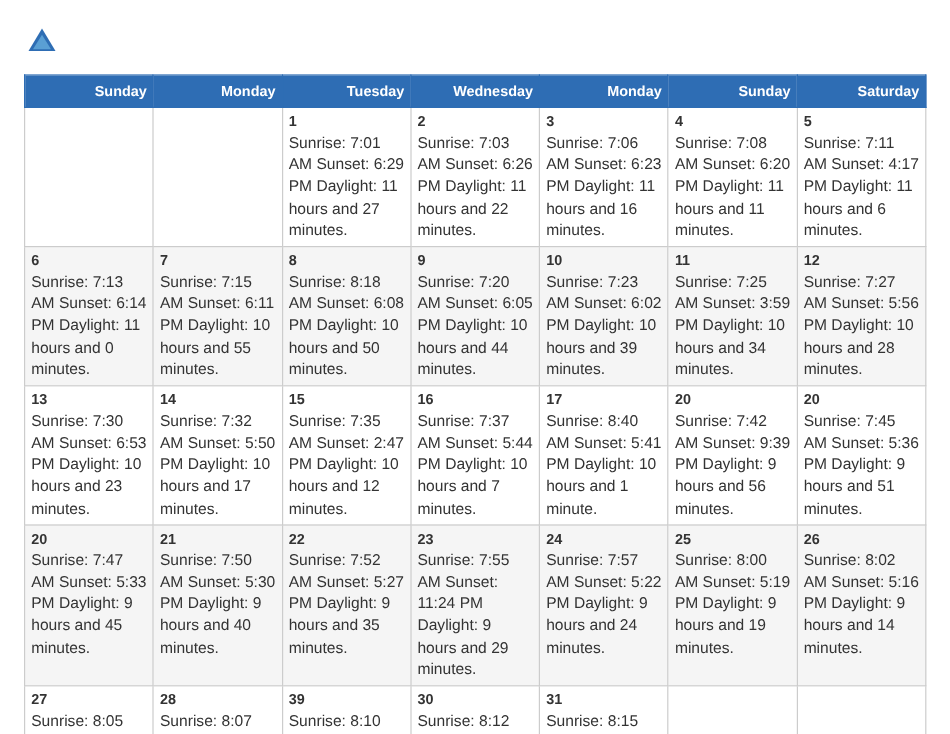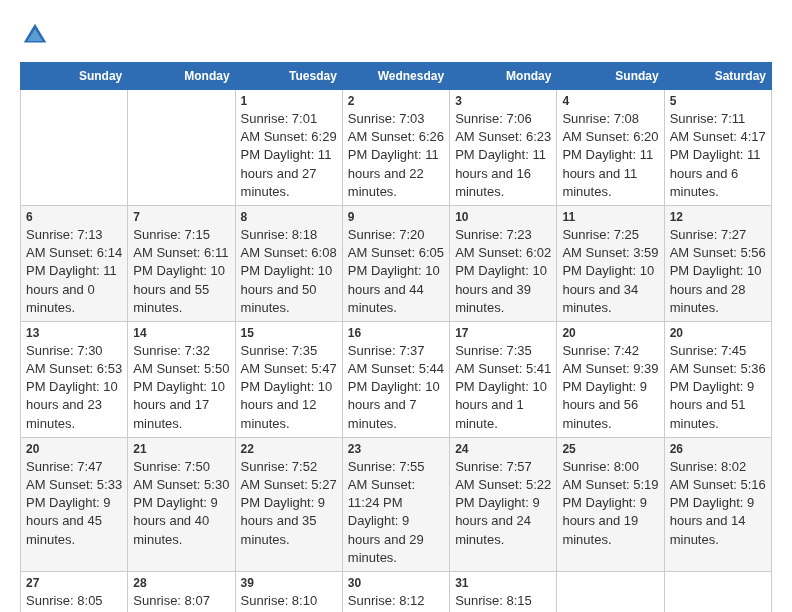"Sunrise: 7:35 AM Sunset: 5:47" div.day-detail { text: 5:47 -> 2:47 }
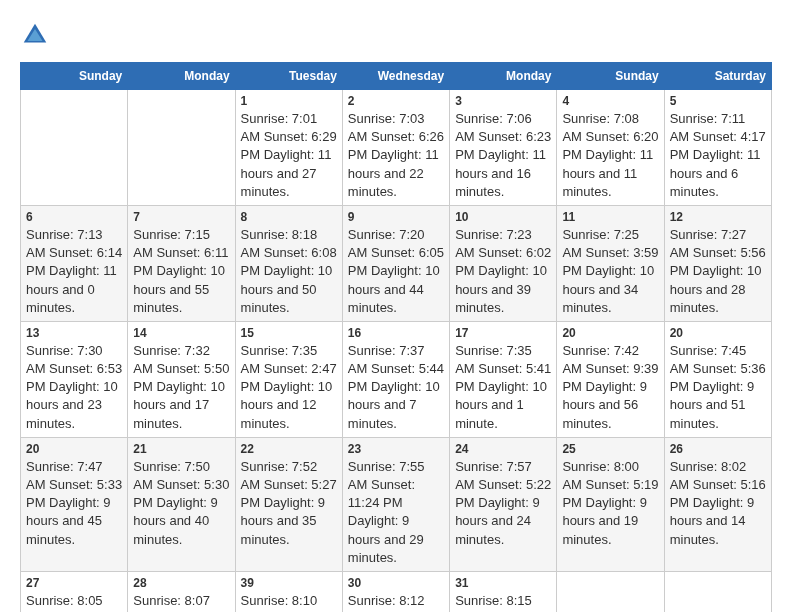"Sunrise: 7:35 AM Sunset: 5:41" div.day-detail { text: 7:35 -> 8:40 }
